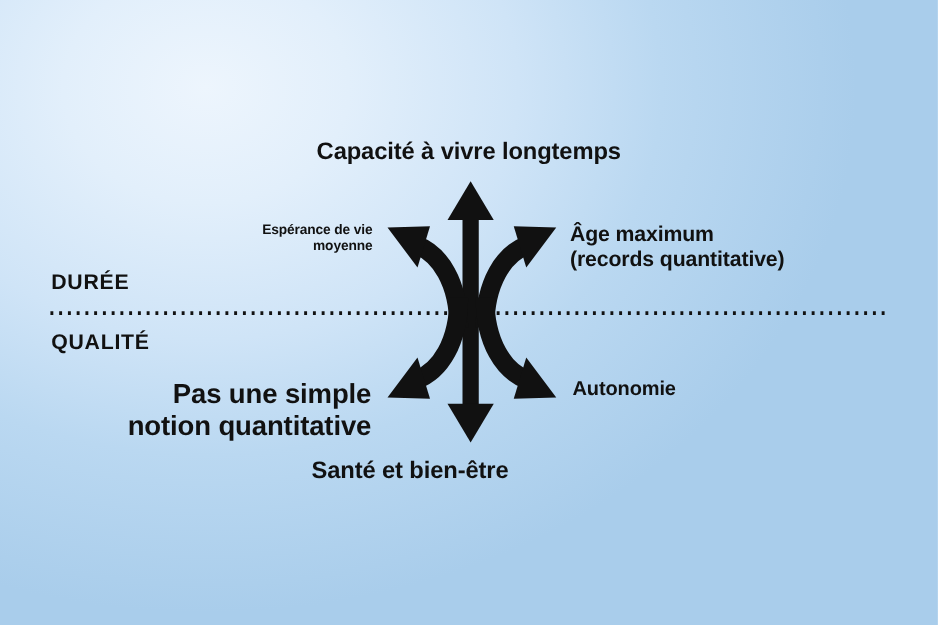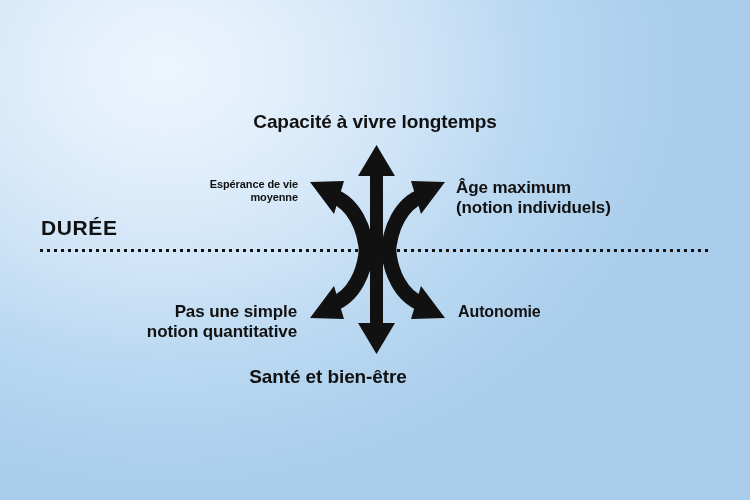"Âge maximum" div.lbl { text: notion individuels -> records quantitative }
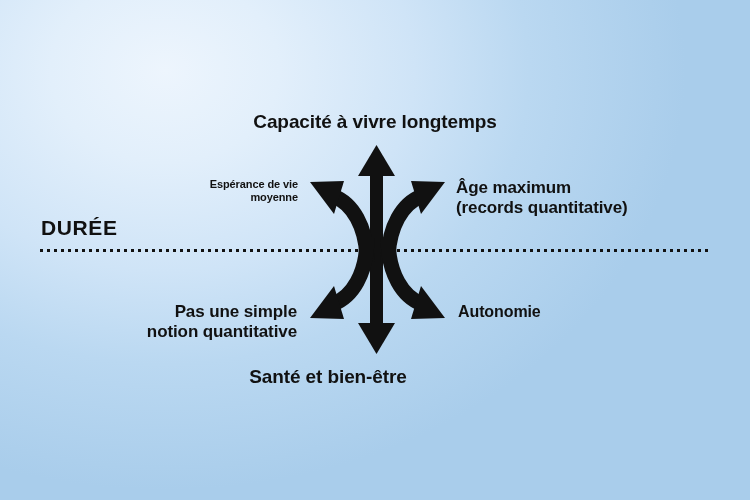"DURÉE" .axis-lbl { font-size: 21px -> 17px }
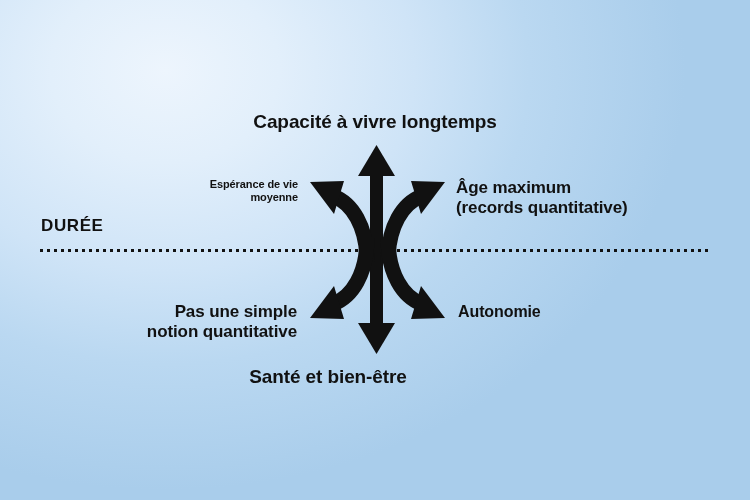"QUALITÉ" div.axis-lbl { html: none -> <div>QUALITÉ</div> }
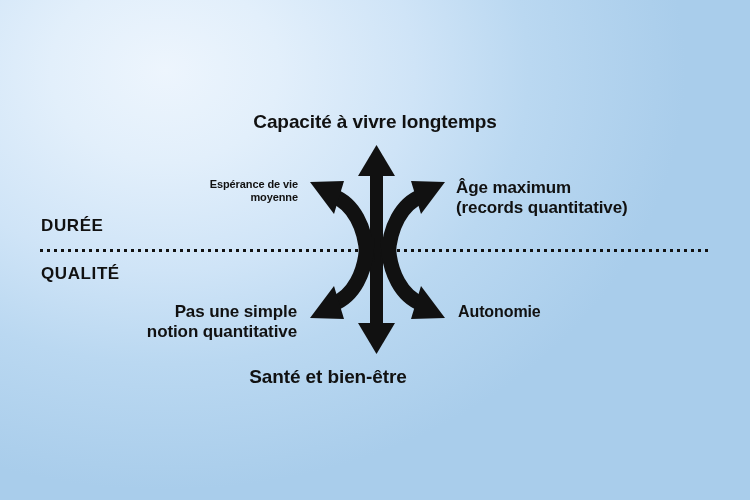"Pas une simple" .lbl-left-down { font-size: 17px -> 22px }
